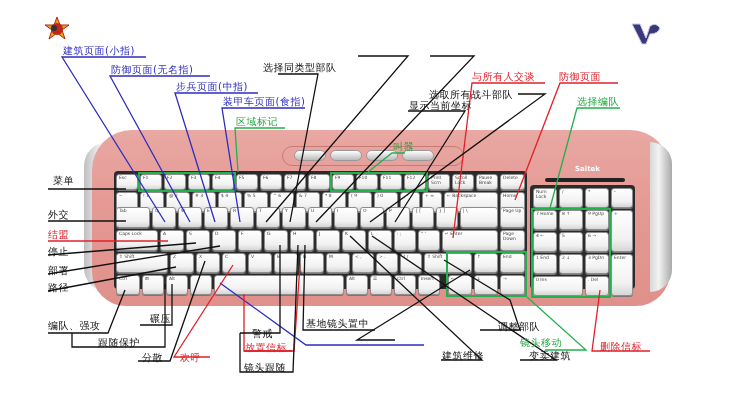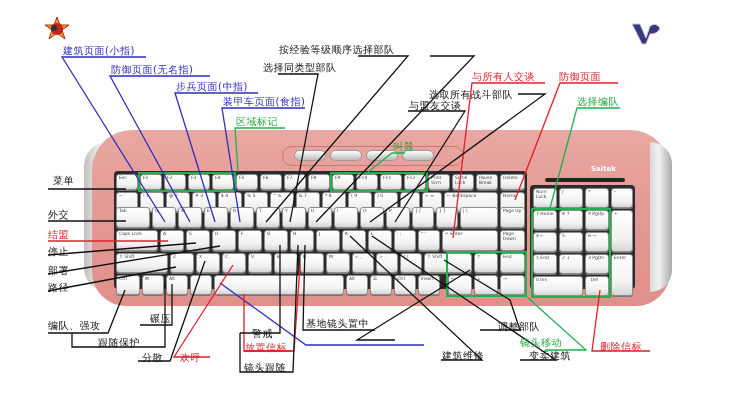"按经验等级顺序选择部队" div.lbl { html: <div>按经验等级顺序选择部队</div> -> none }
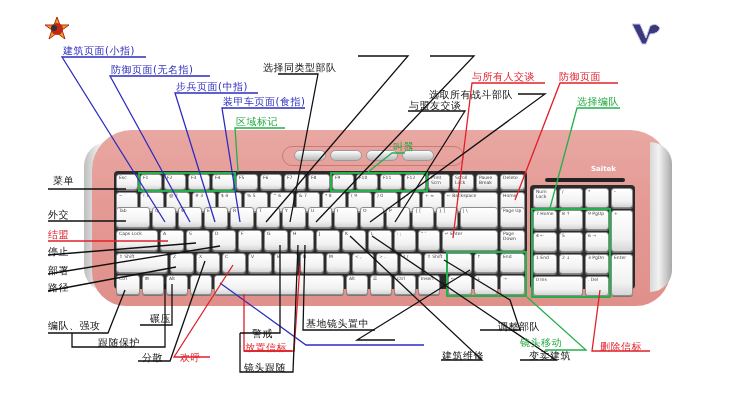"与盟友交谈" div.lbl { text: 与盟友交谈 -> 显示当前坐标 }
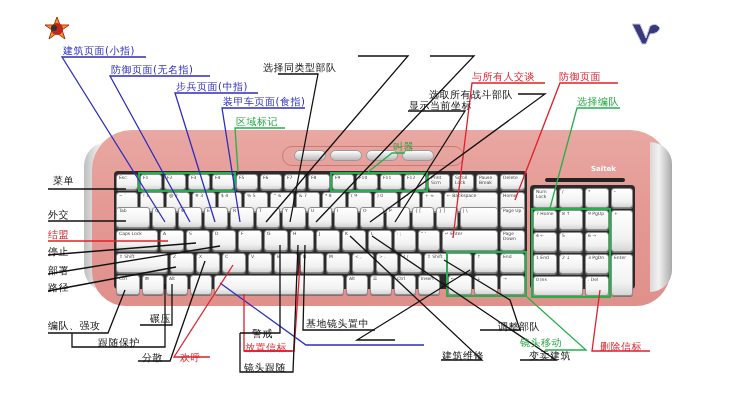"Saitek" .brand { left: 591px -> 575px }
